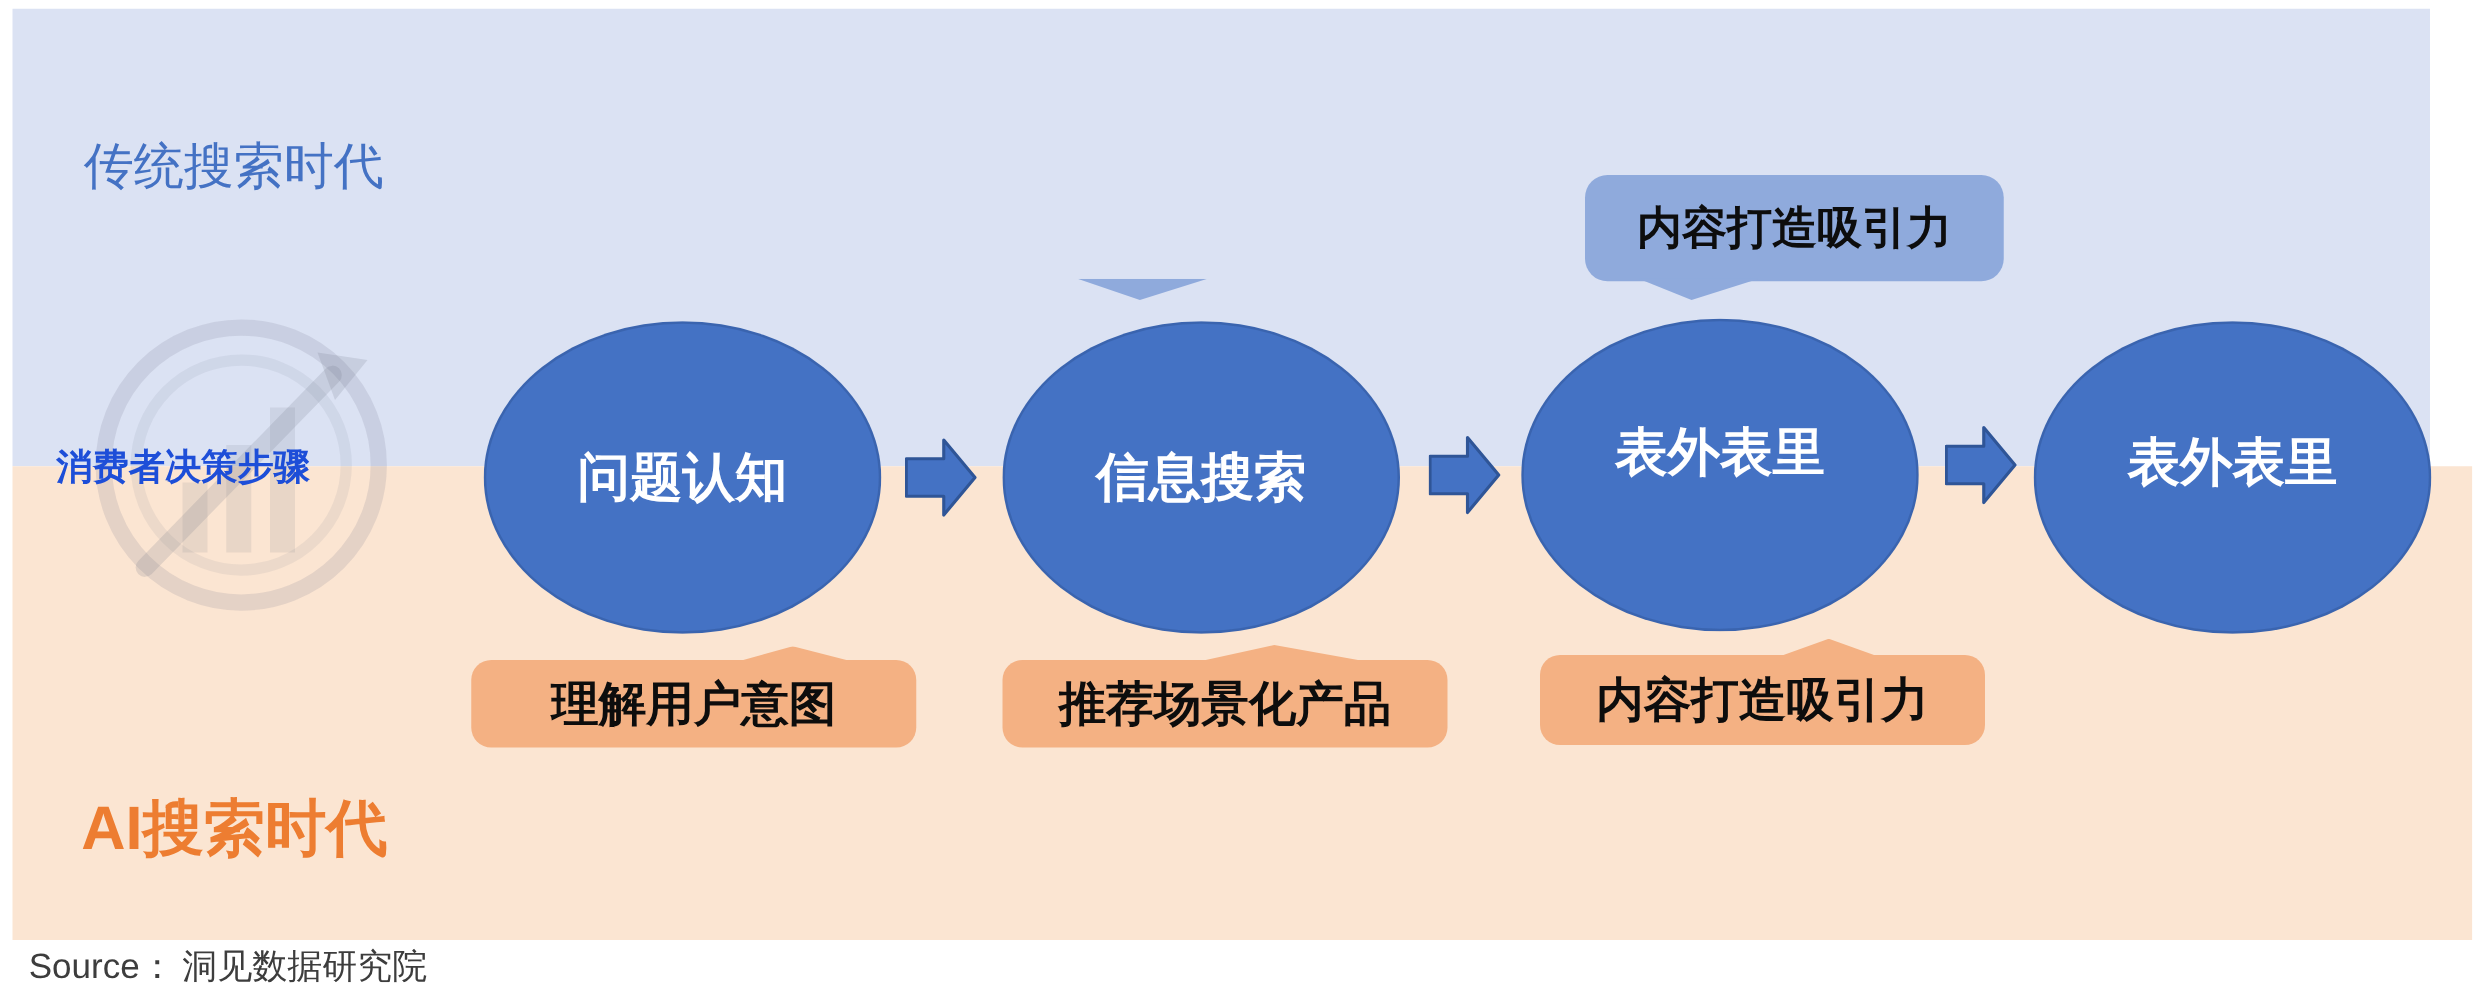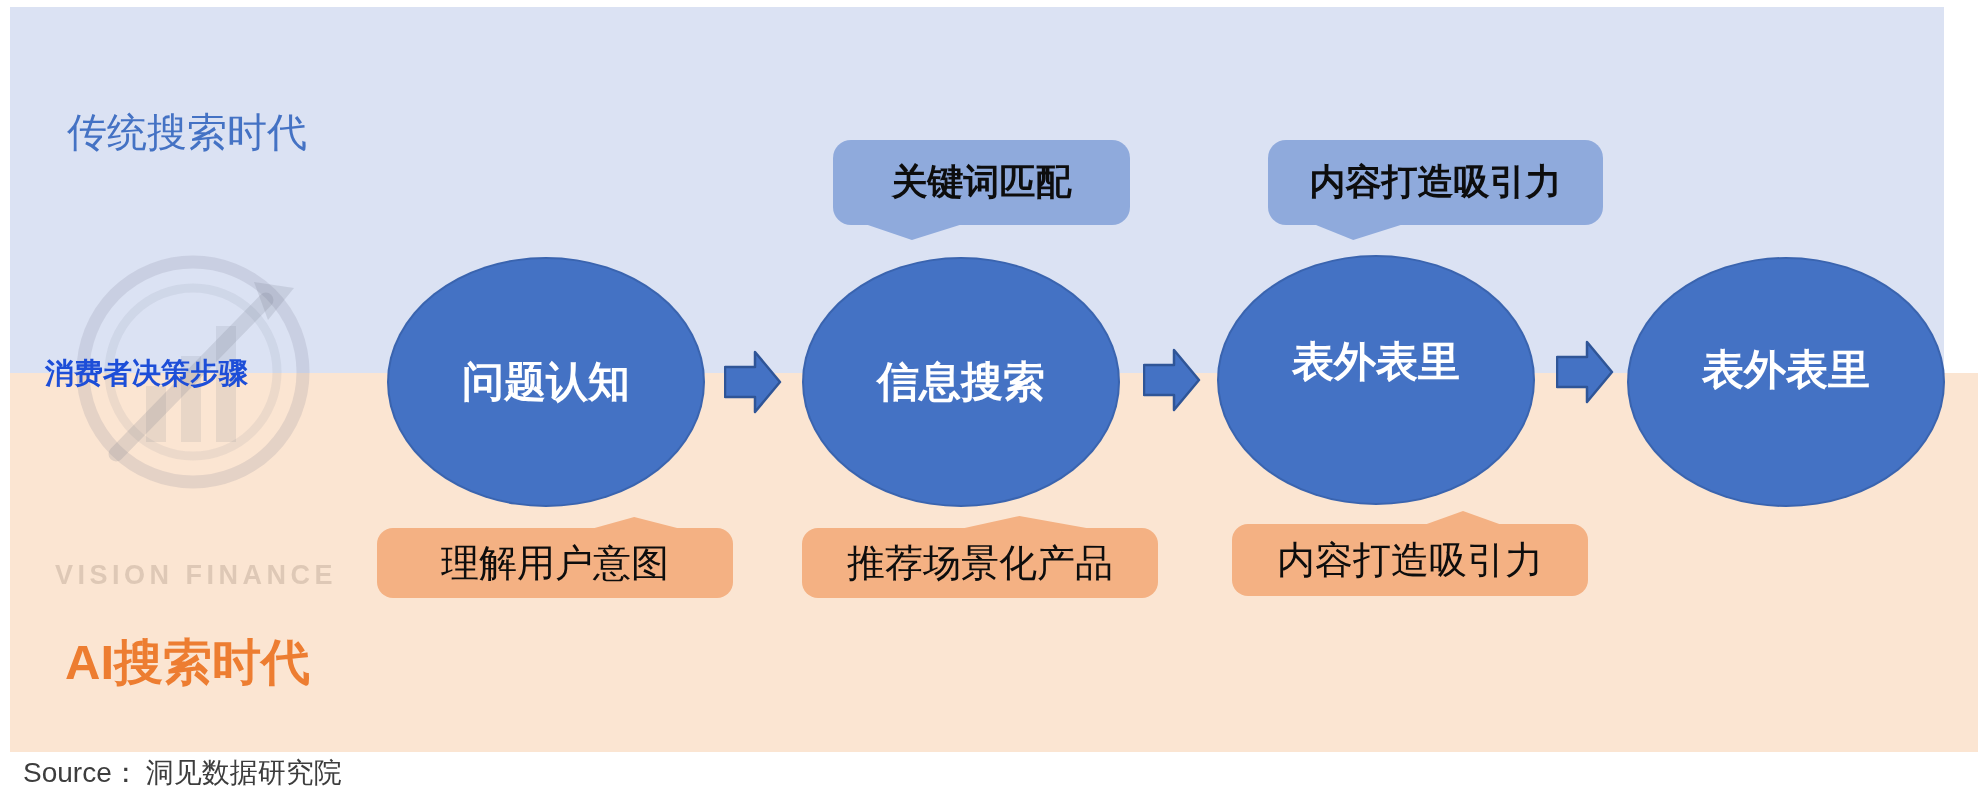"关键词匹配" div.callout-top { html: <div> <span>关键词匹配</span> </div> -> none }
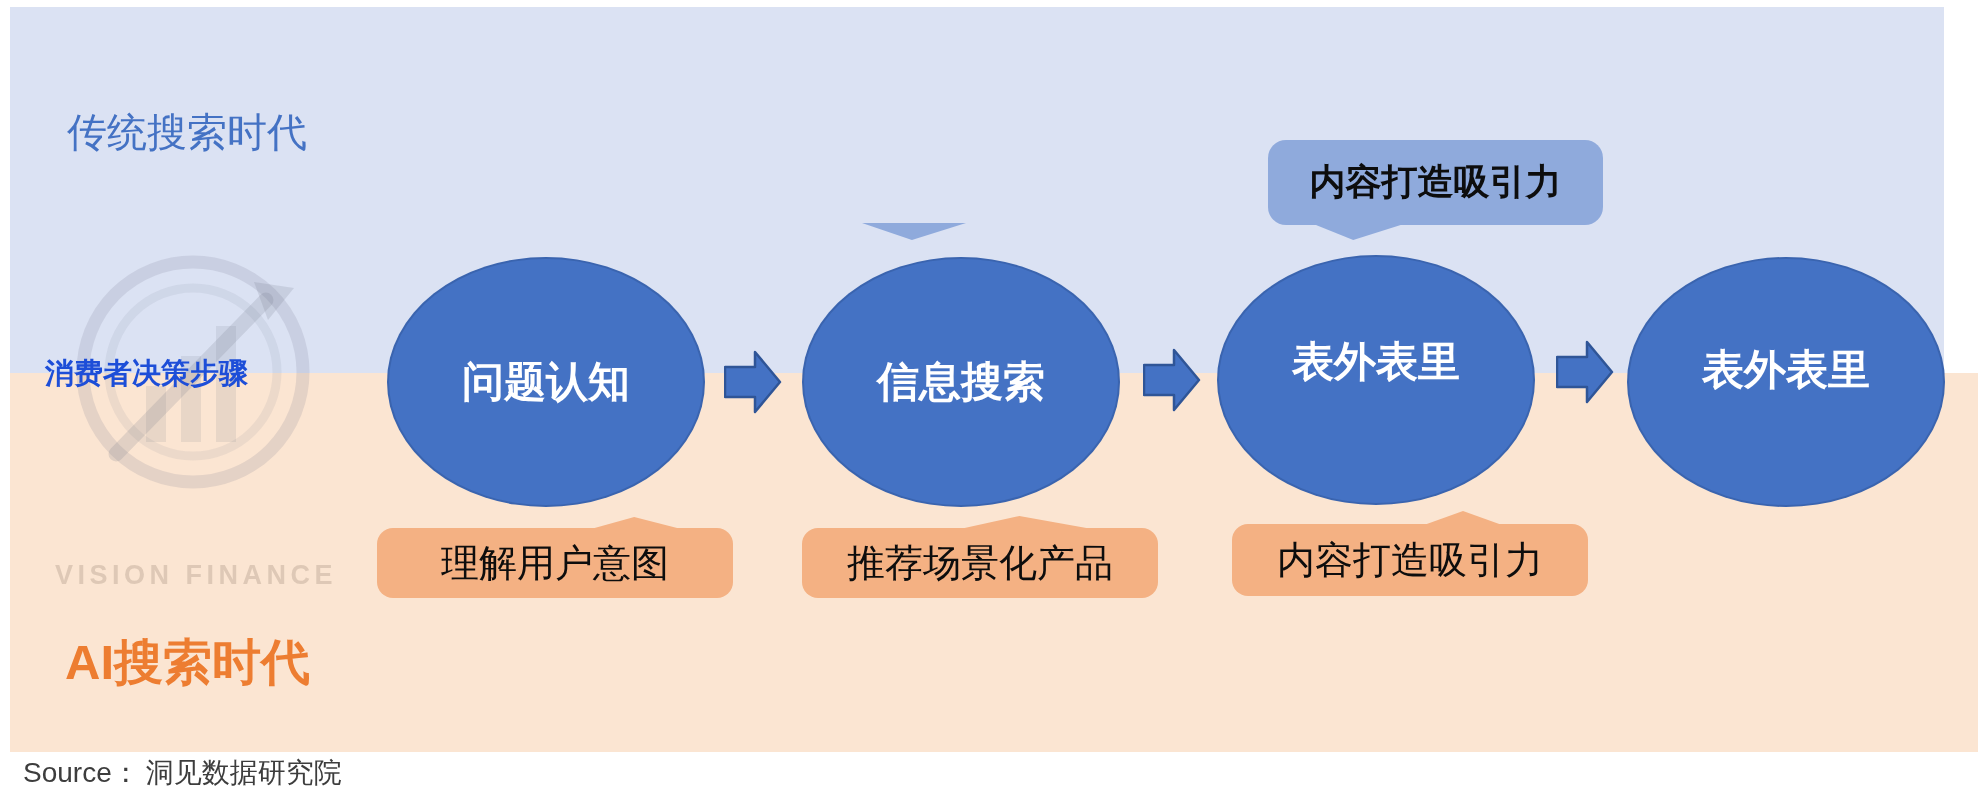"VISION FINANCE" div.wm { html: <div>VISION FINANCE</div> -> none }
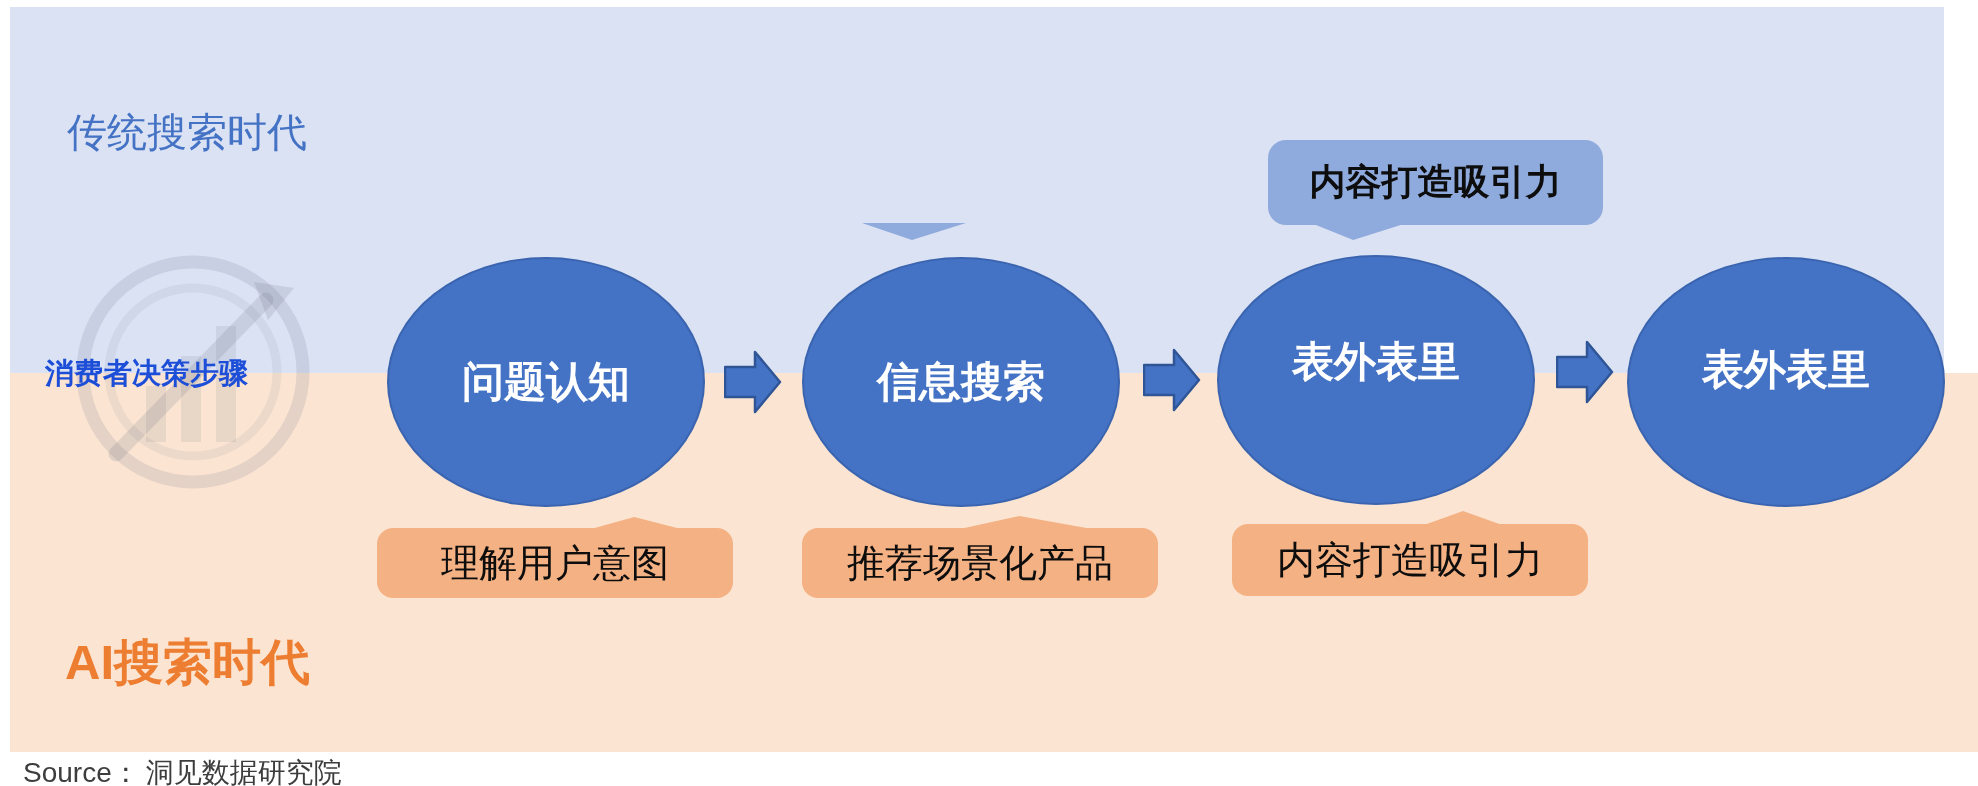"理解用户意图" .callout-bottom span { font-weight: normal -> bold }
